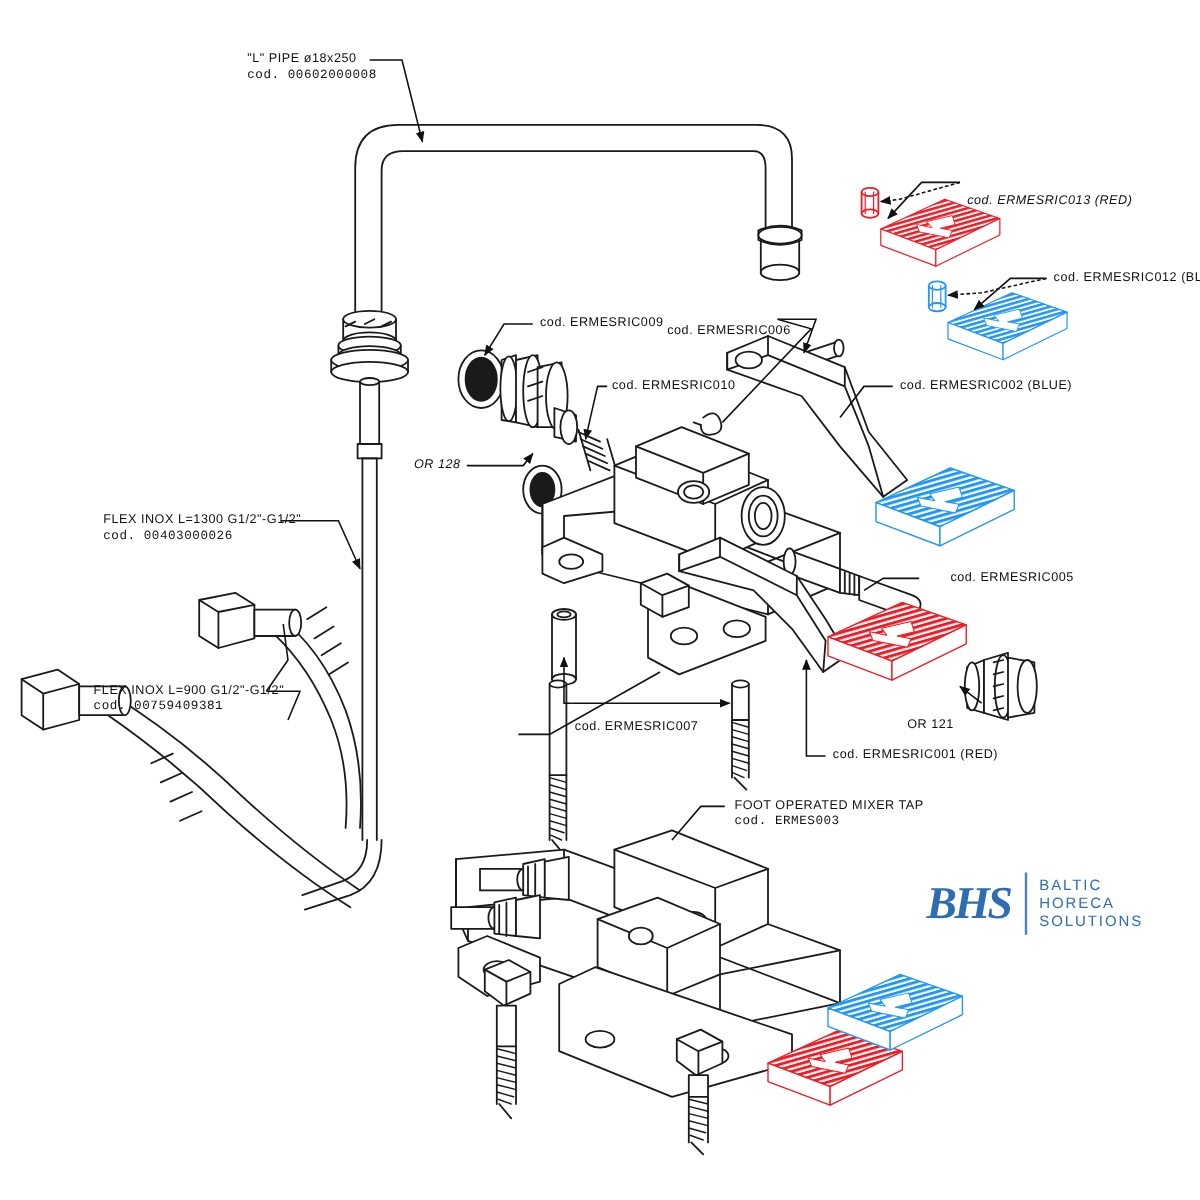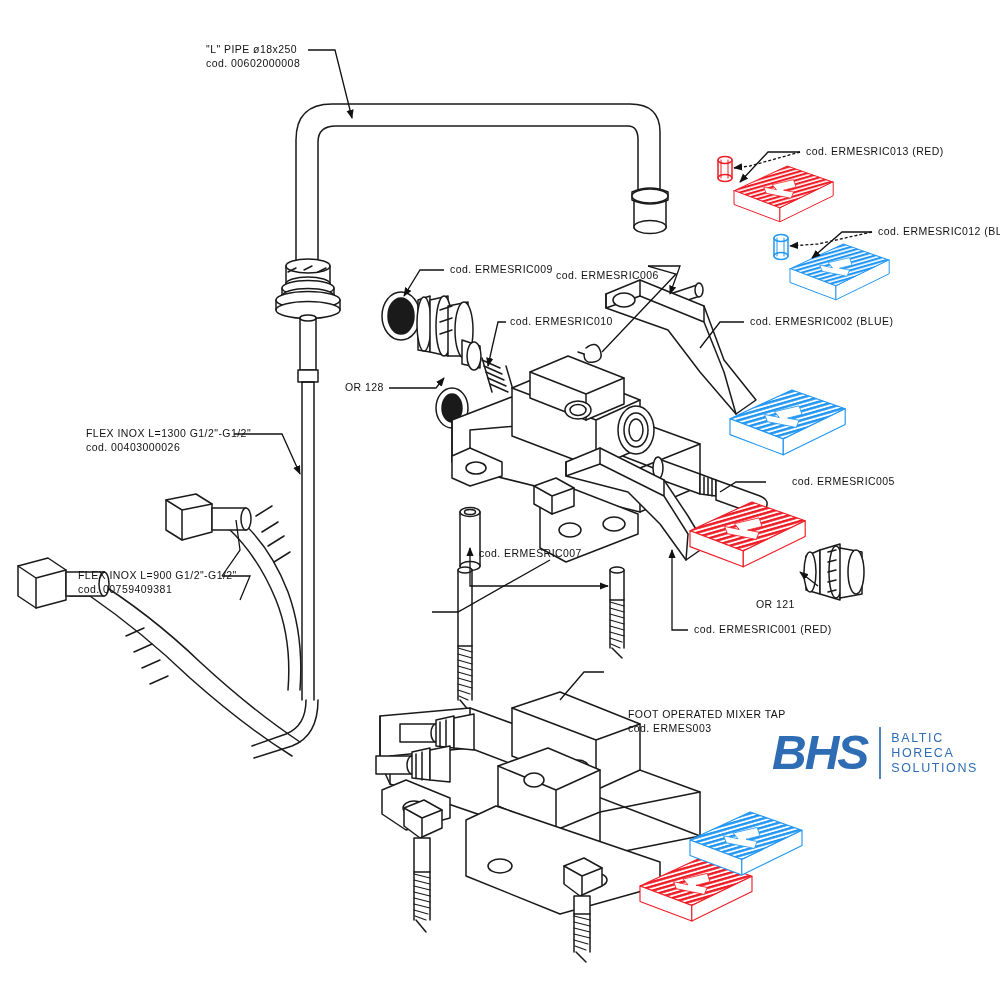"cod. 00602000008" .callout .l2 { font-family: none -> Liberation Mono, monospace }
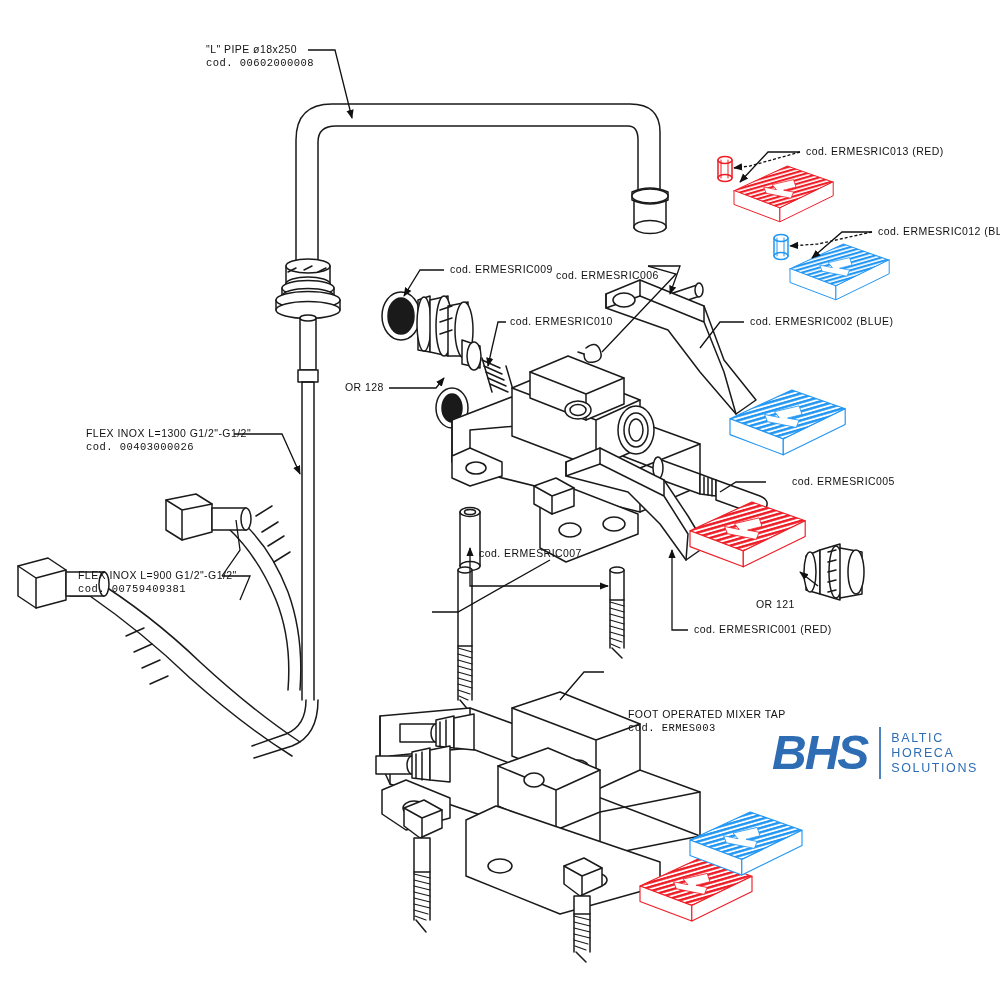"cod. ERMESRIC013 (RED)" div.callout { font-style: none -> italic; top: 145px -> 161px }
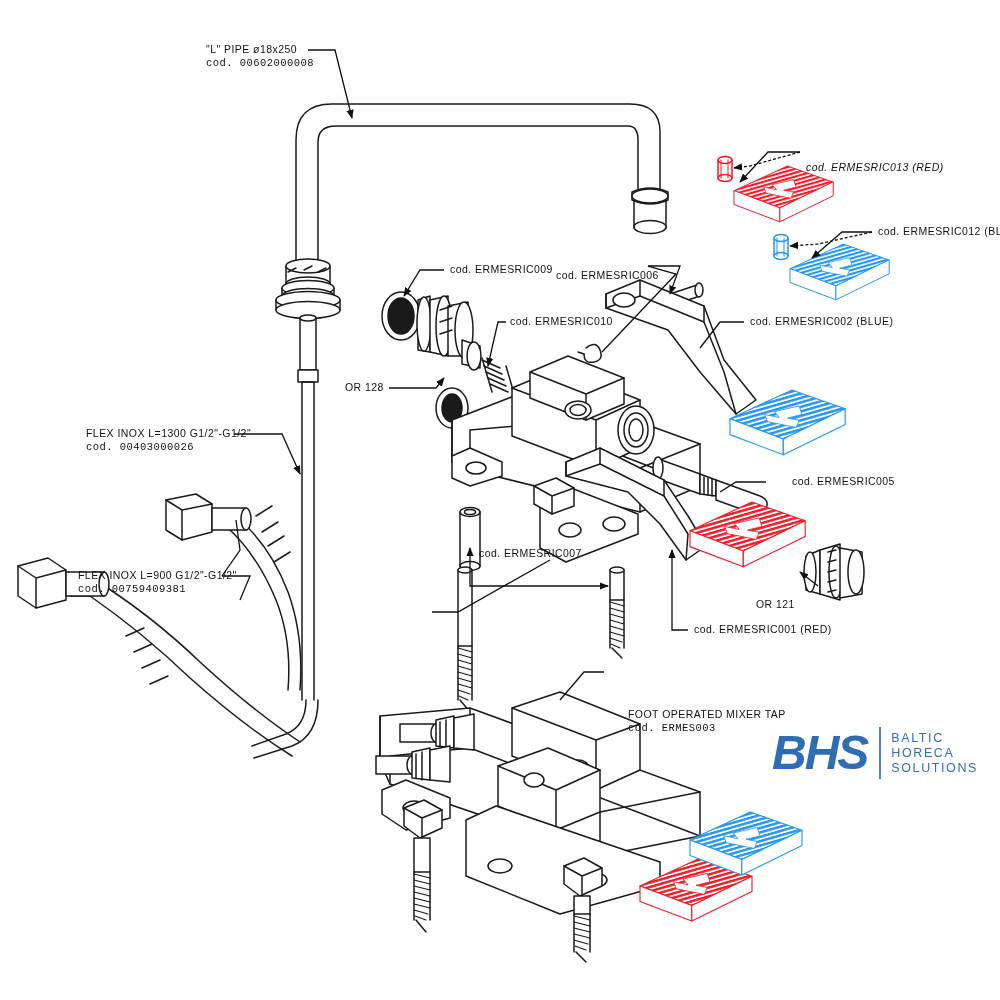"OR 128" div.callout { font-style: none -> italic }
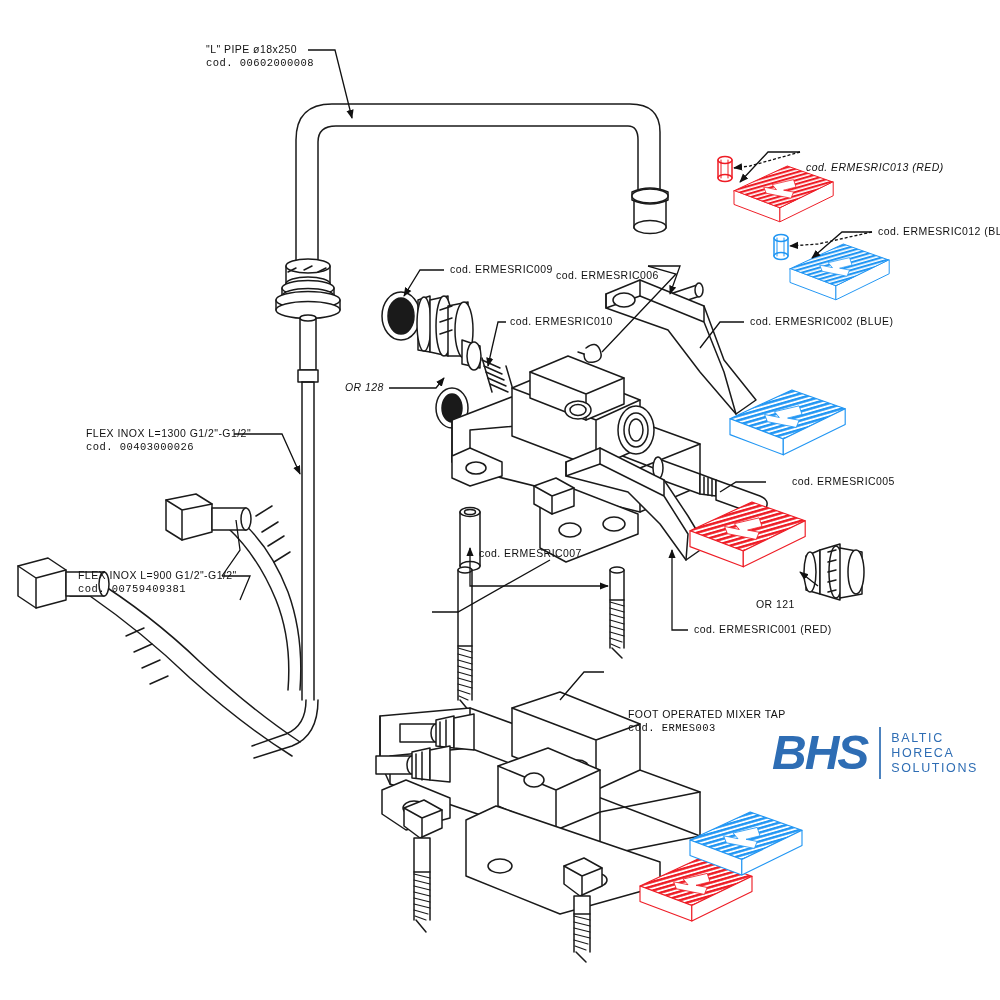"cod. ERMESRIC007" div.callout { top: 547px -> 599px }
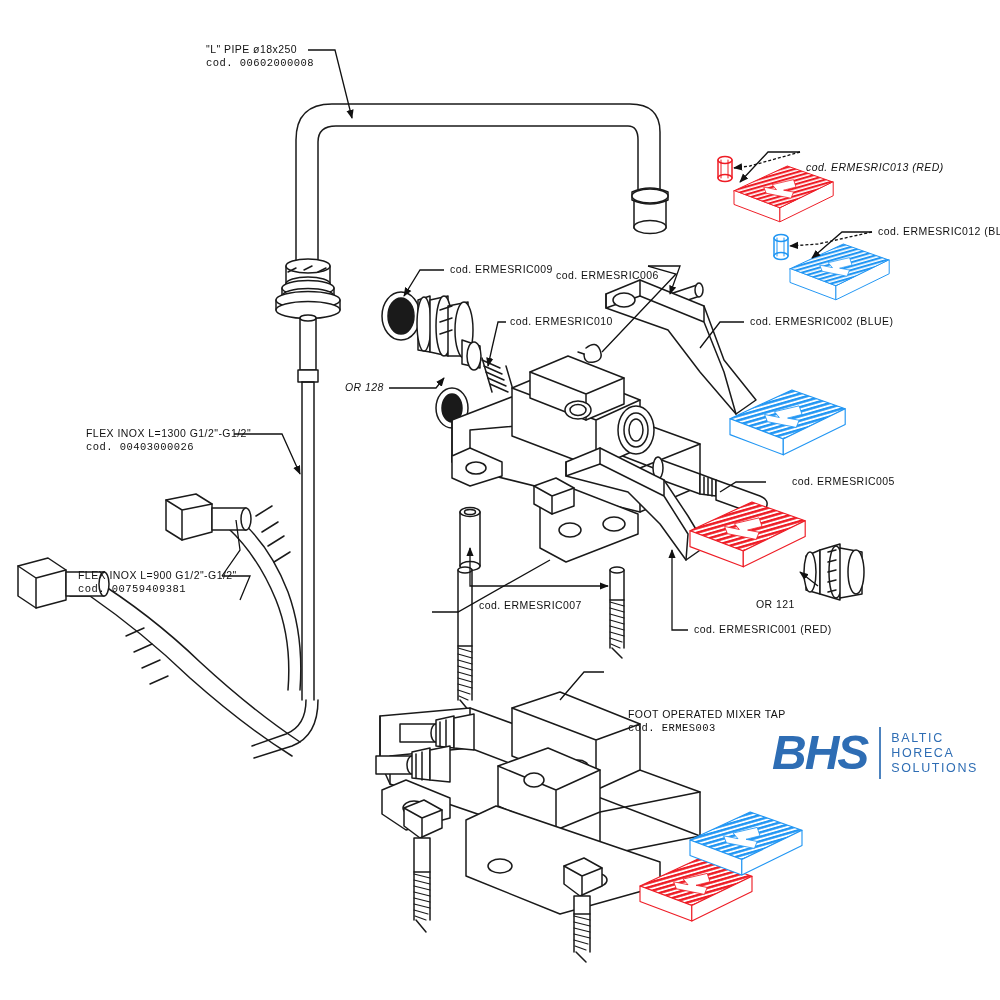"FOOT OPERATED MIXER TAP" div.callout { left: 628px -> 612px; margin-top: 43px -> none }
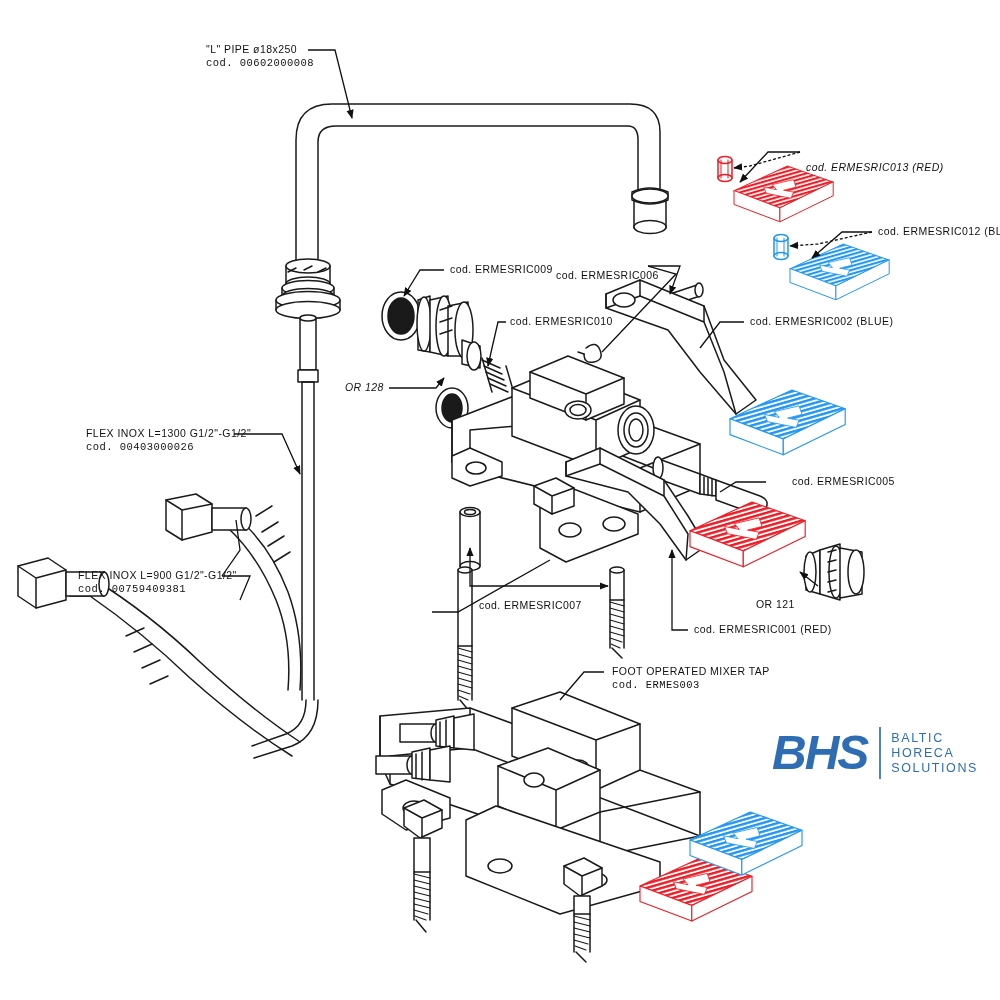"BHS" #logo .mark { font-family: Liberation Sans, sans-serif -> Liberation Serif, serif; font-size: 48px -> 38px }
